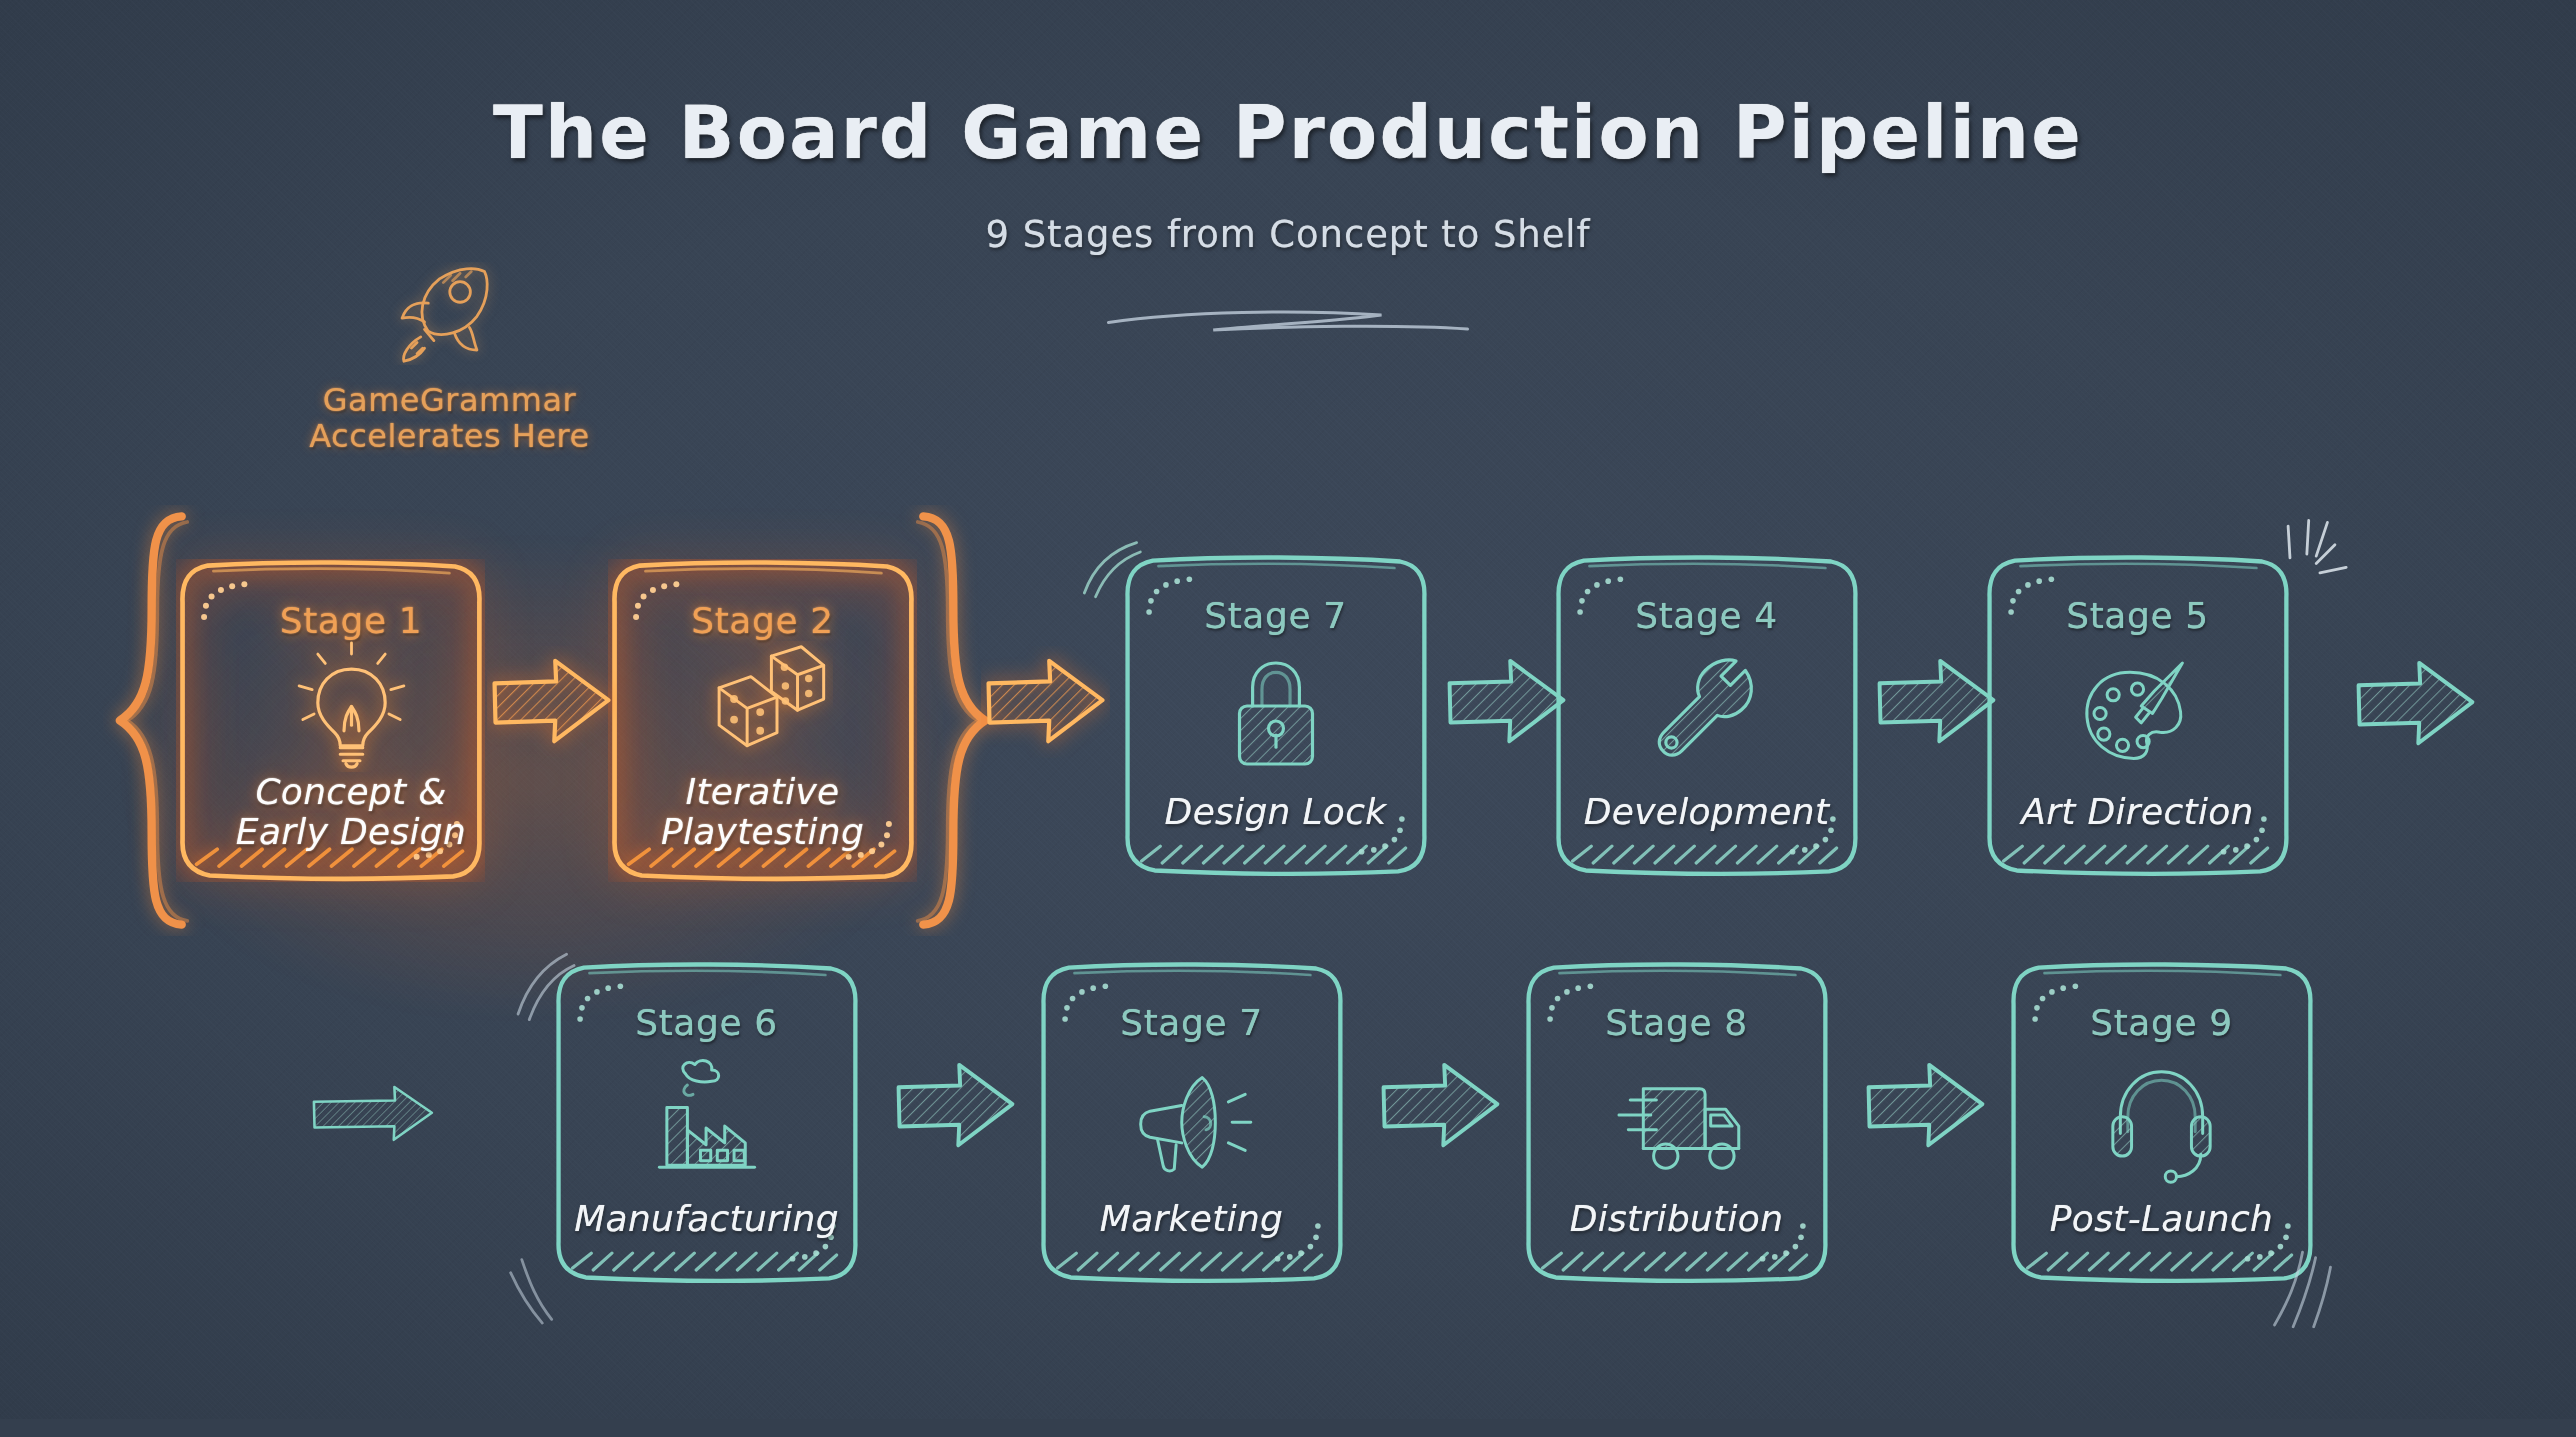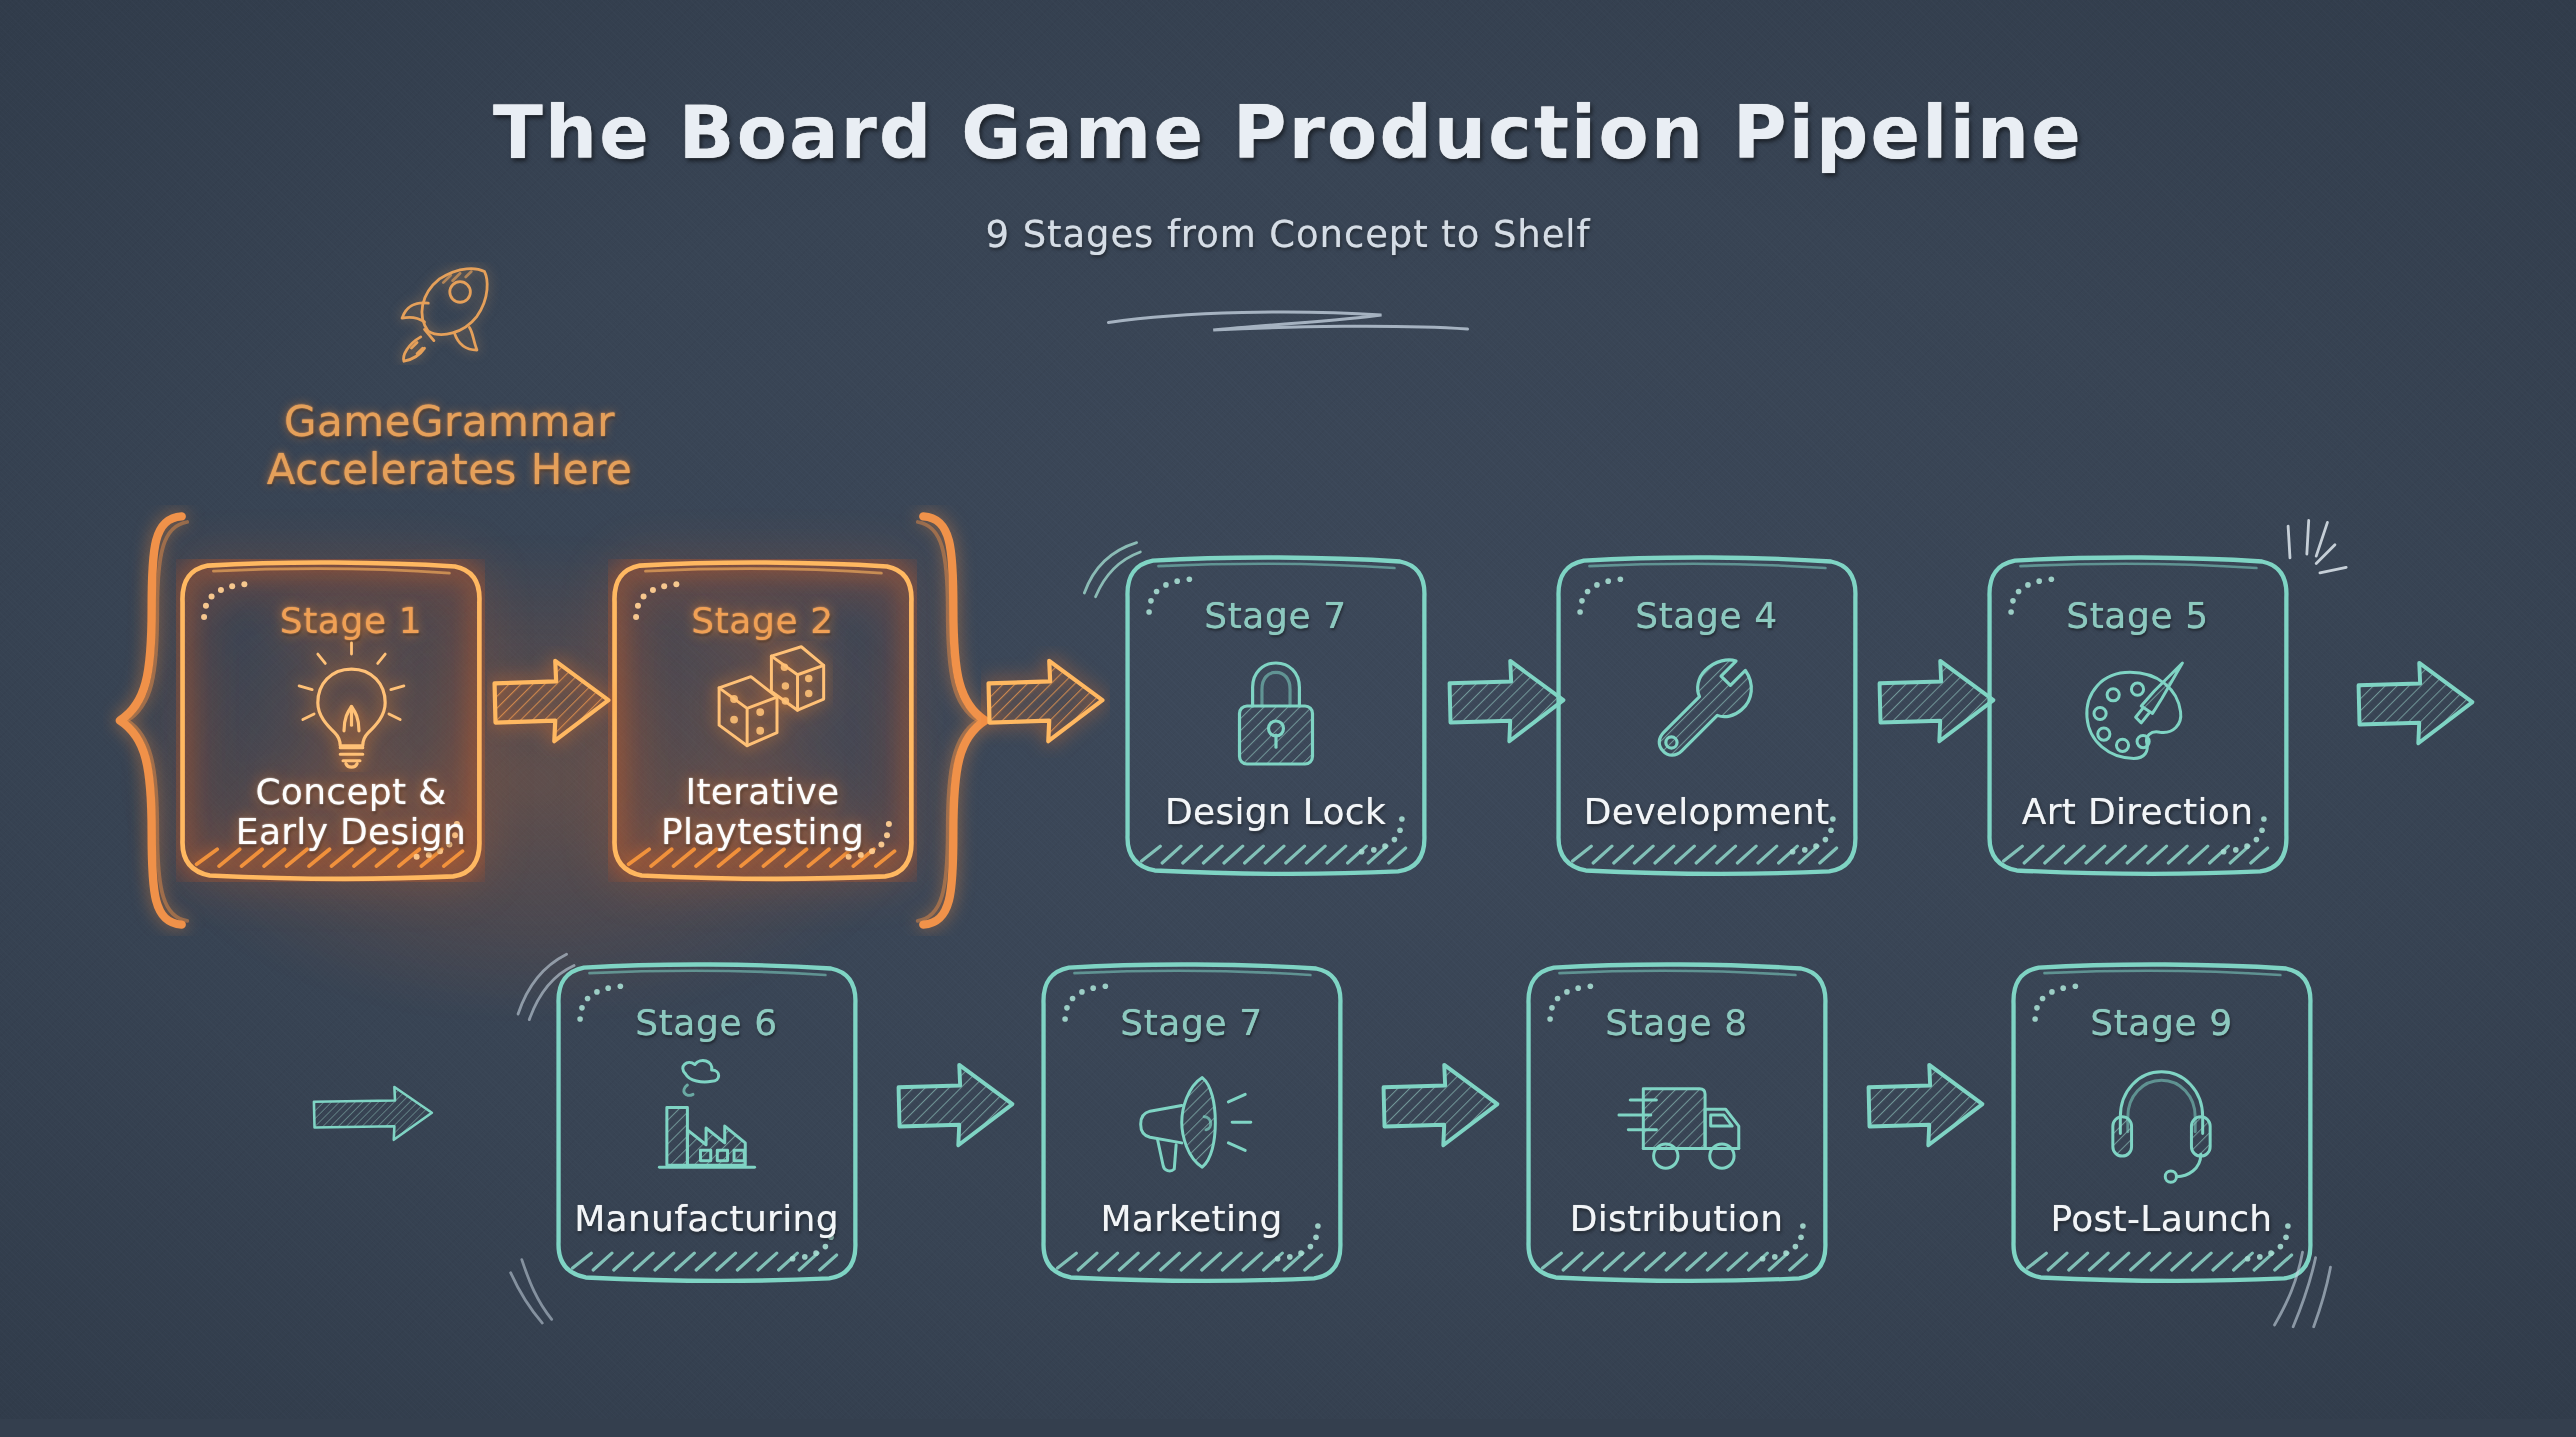"GameGrammar" .promo { font-size: 42px -> 32px; top: 398px -> 382px }
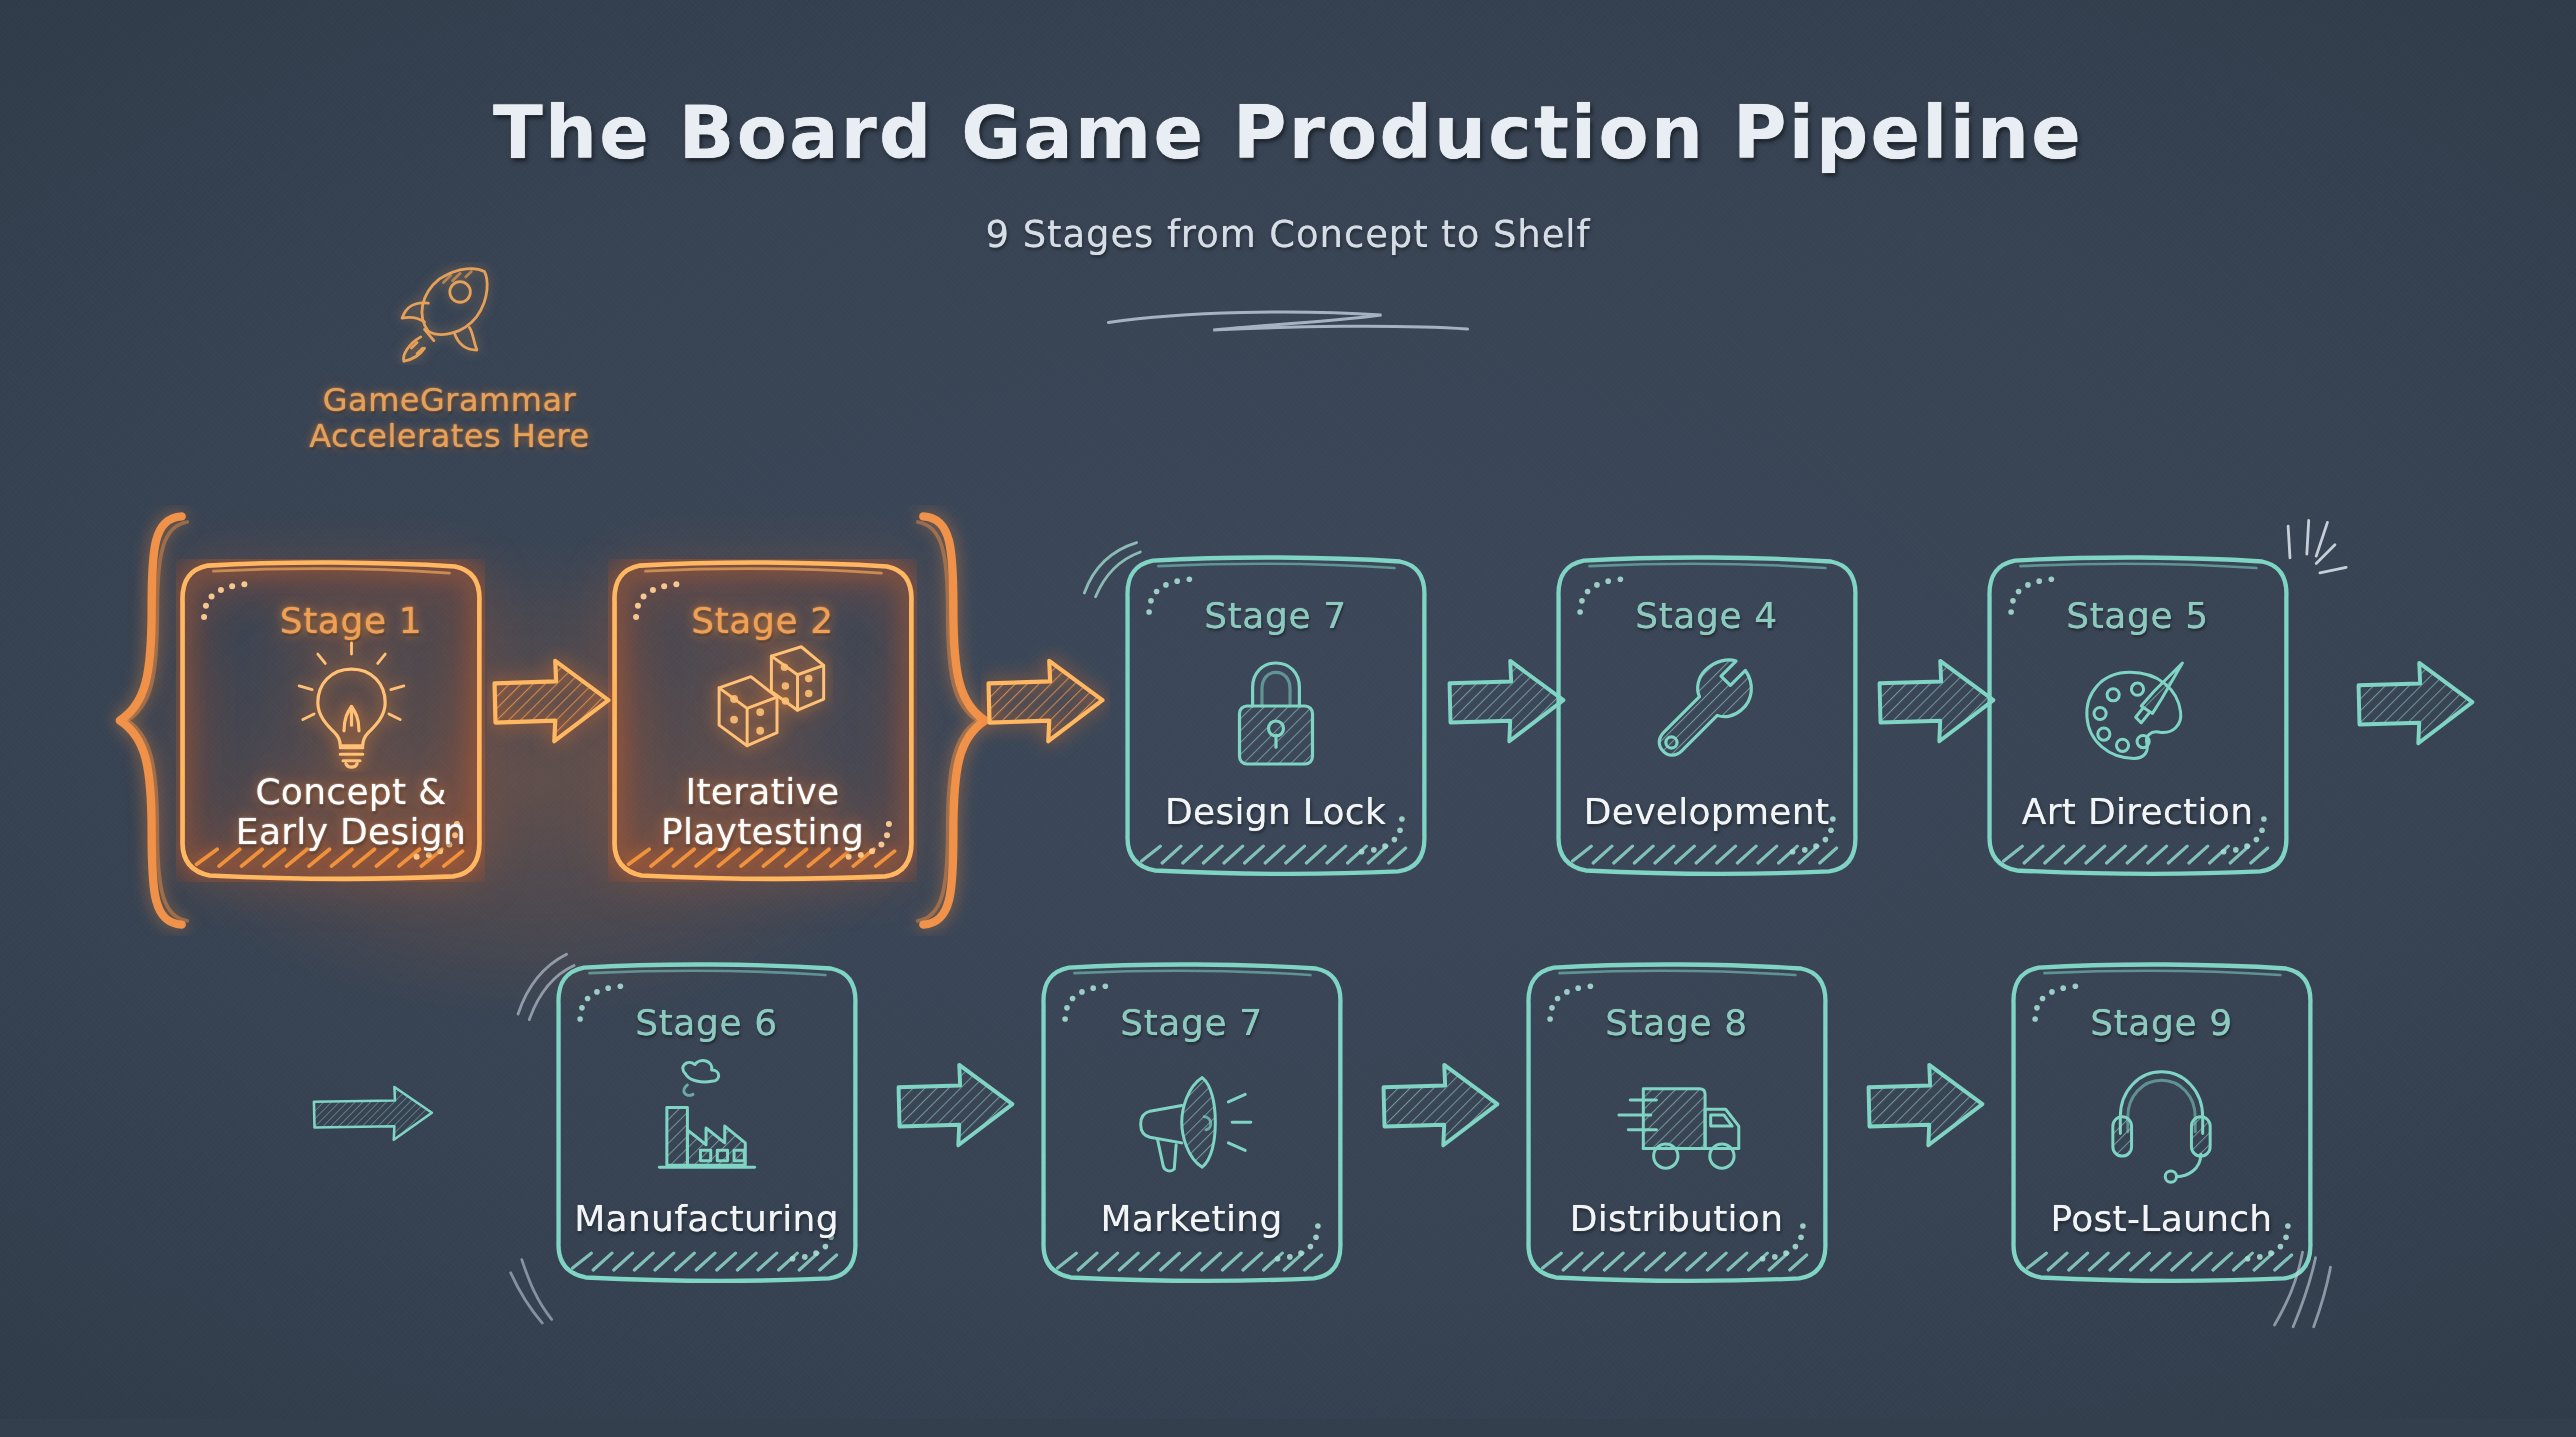"Concept &" .card-name { font-style: none -> italic }
